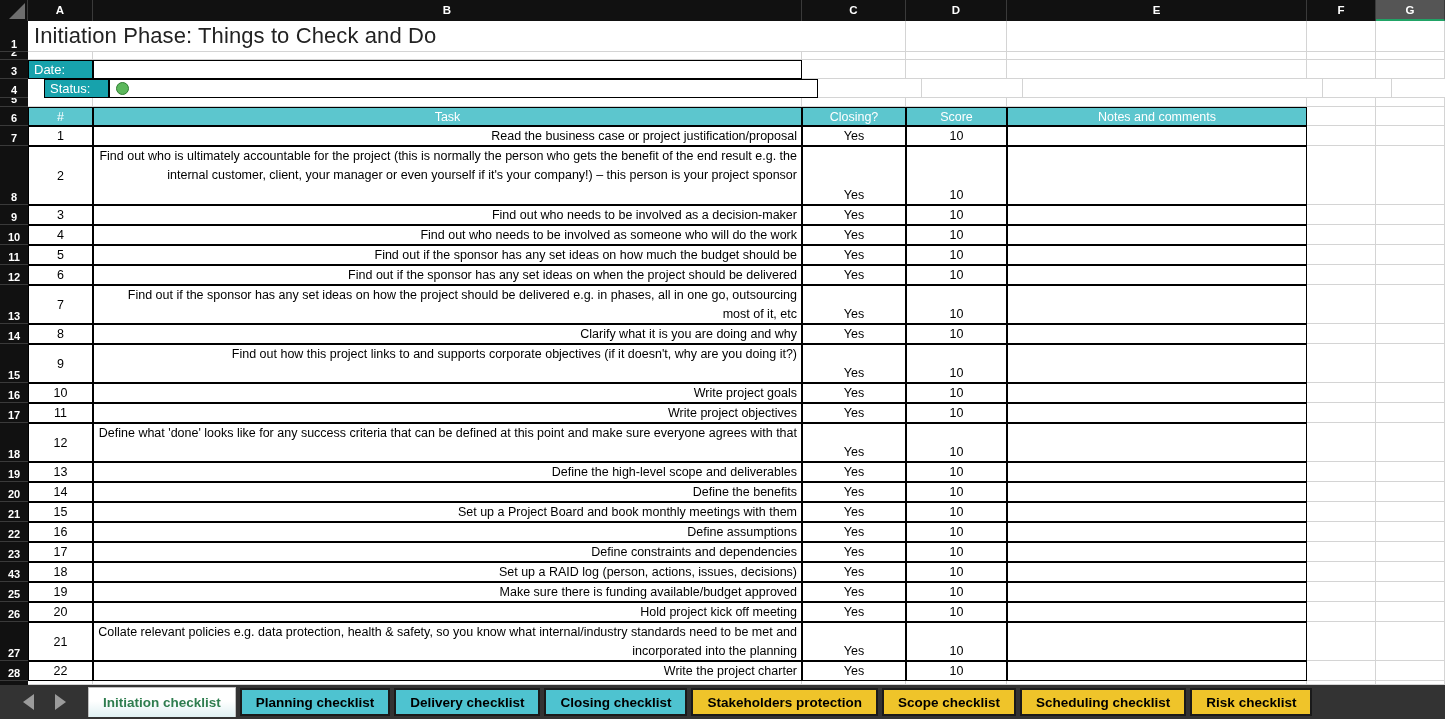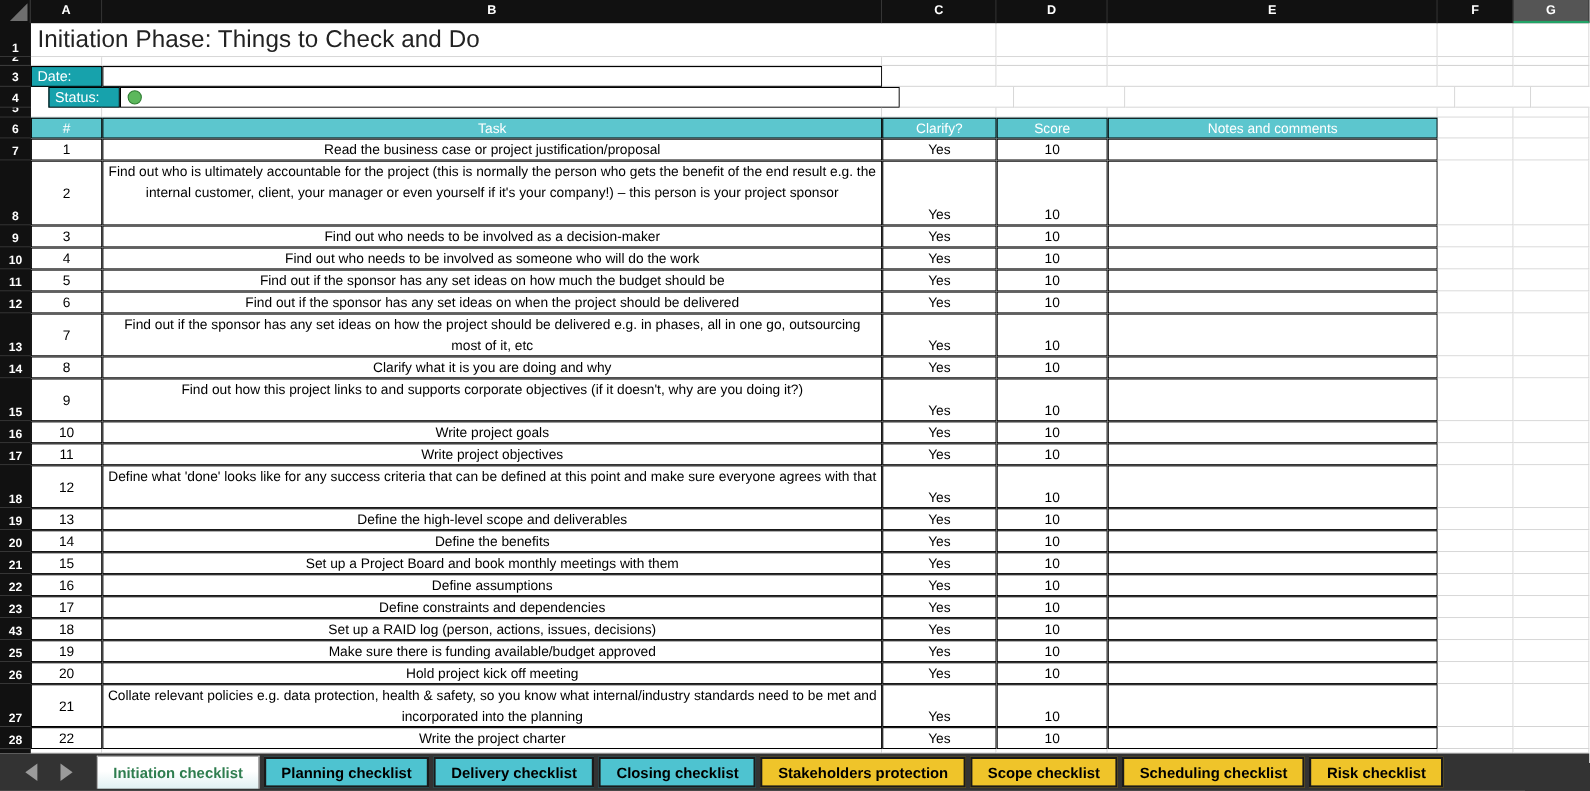"Clarify?" div.cell { text: Clarify -> Closing }
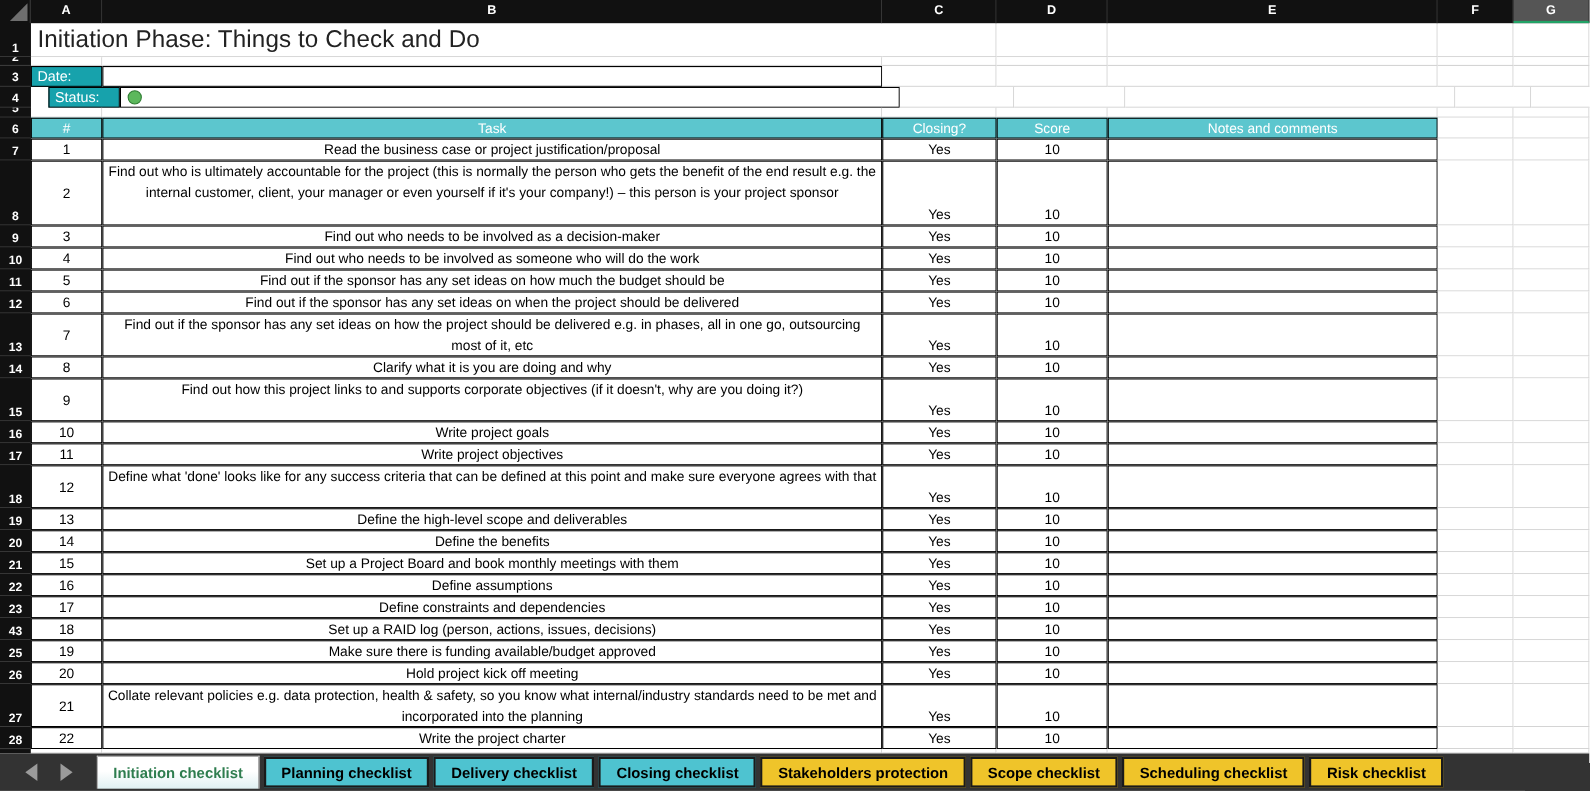"Read the business case or" .lft { text-align: center -> right }
